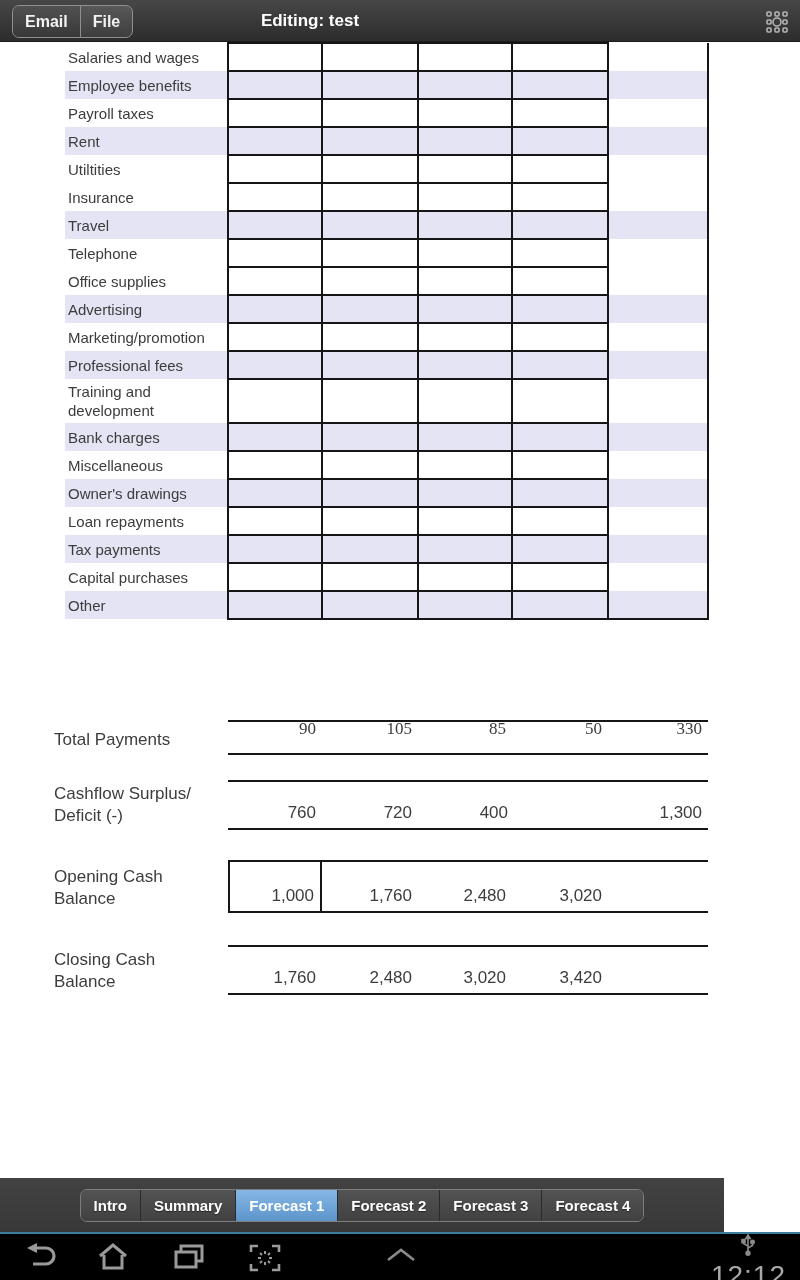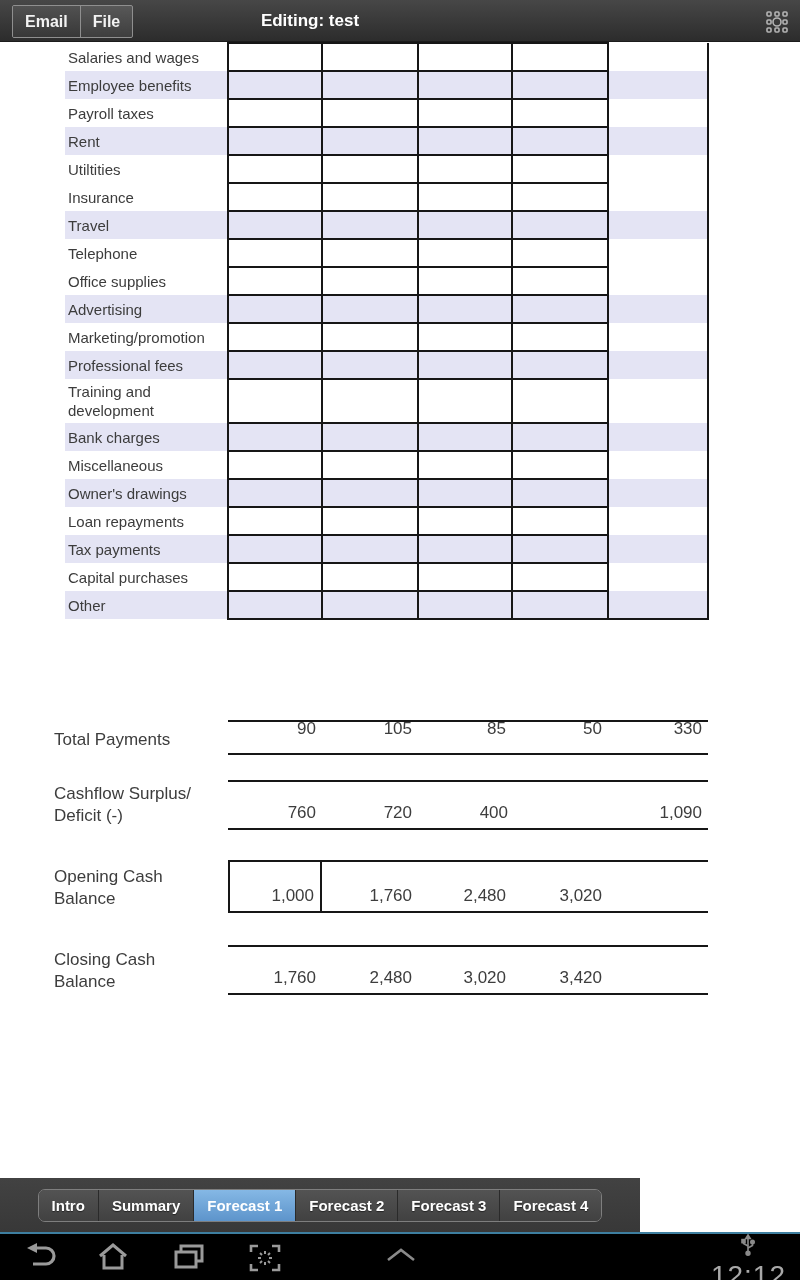"Email" .btn-group { border-radius: 2px -> 7px }
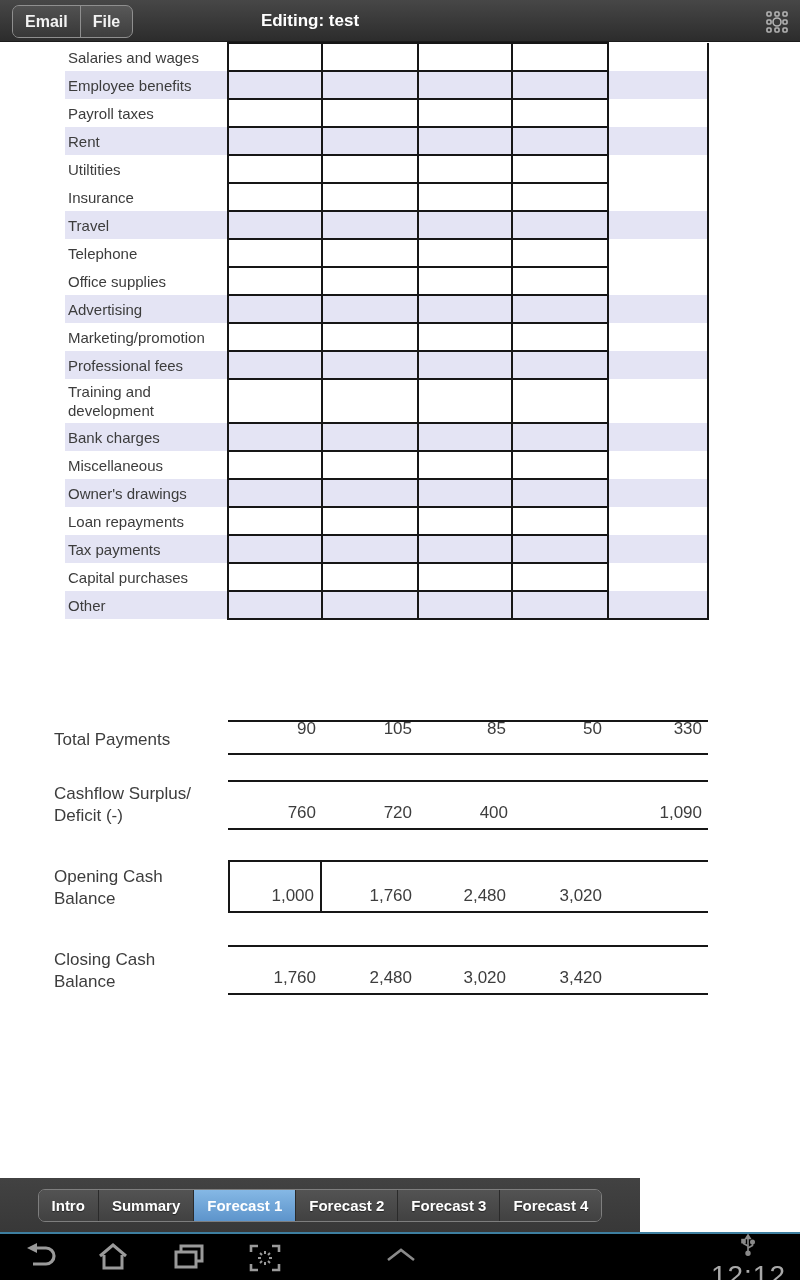"90" .sec-row.centered .num-cell { font-family: none -> Liberation Serif, serif }
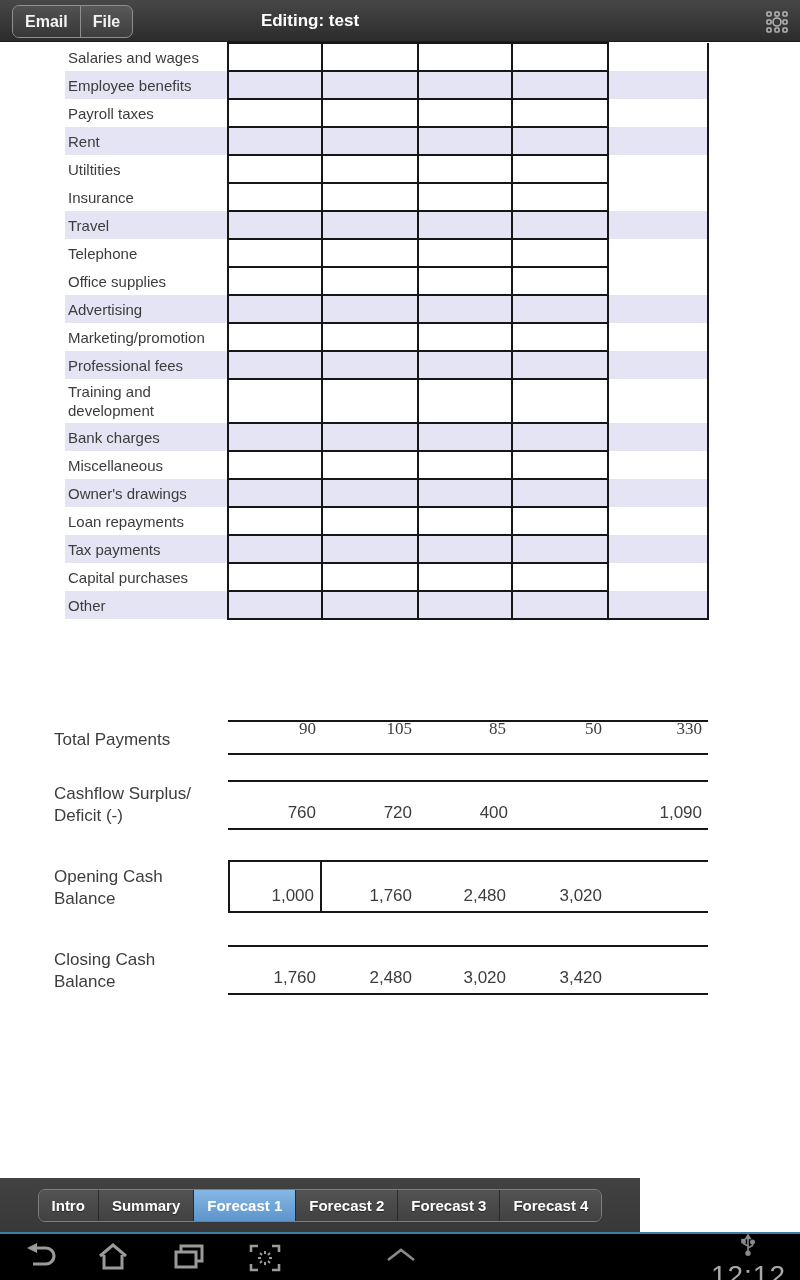"1,090" div.num-cell { text: 1,090 -> 1,300 }
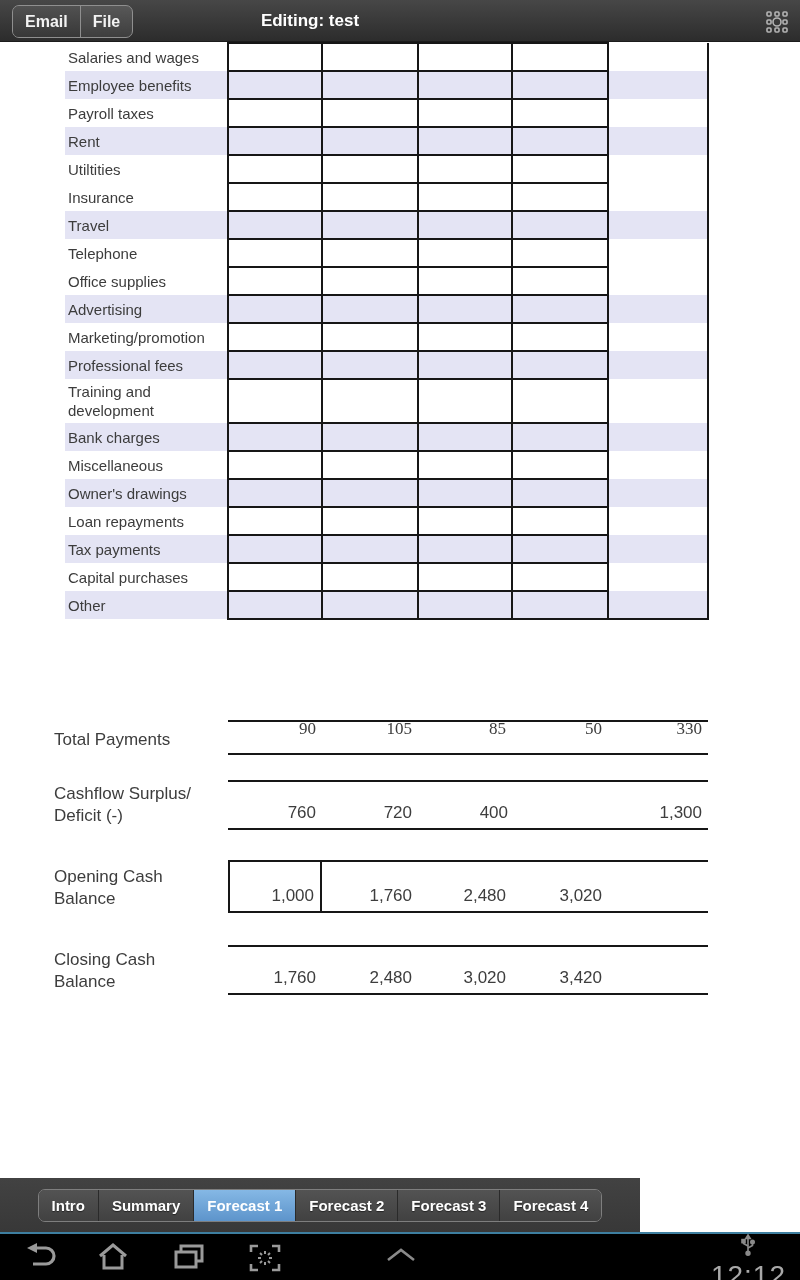"Intro" .tab-bar { width: 640px -> 724px }
